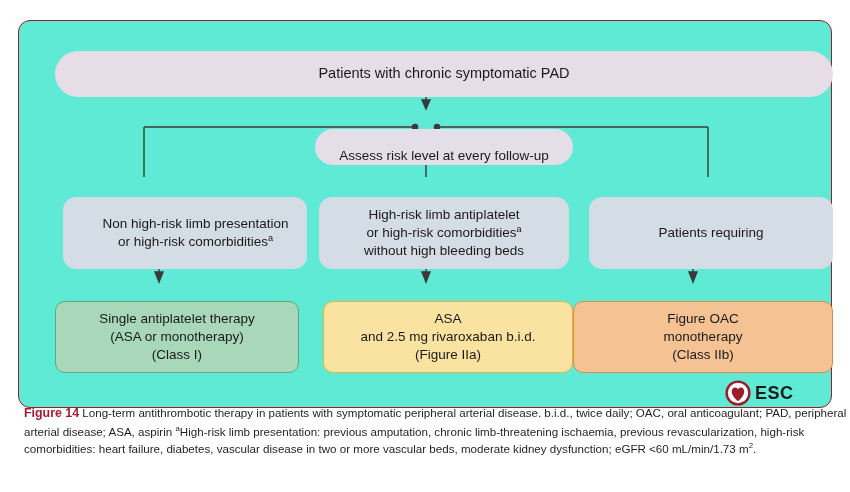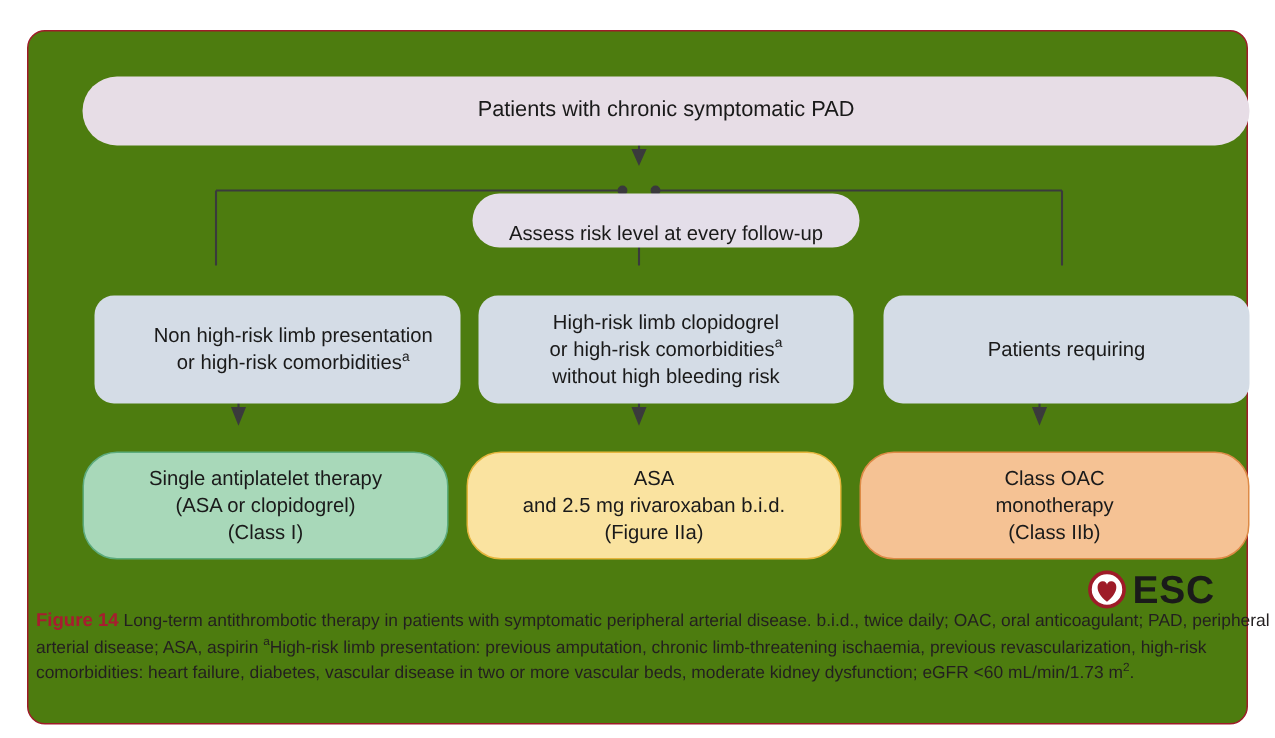"Patients with chronic symptomatic PAD" #figure-frame { background: #4d7c0f -> #5eead4; height: 463px -> 388px }
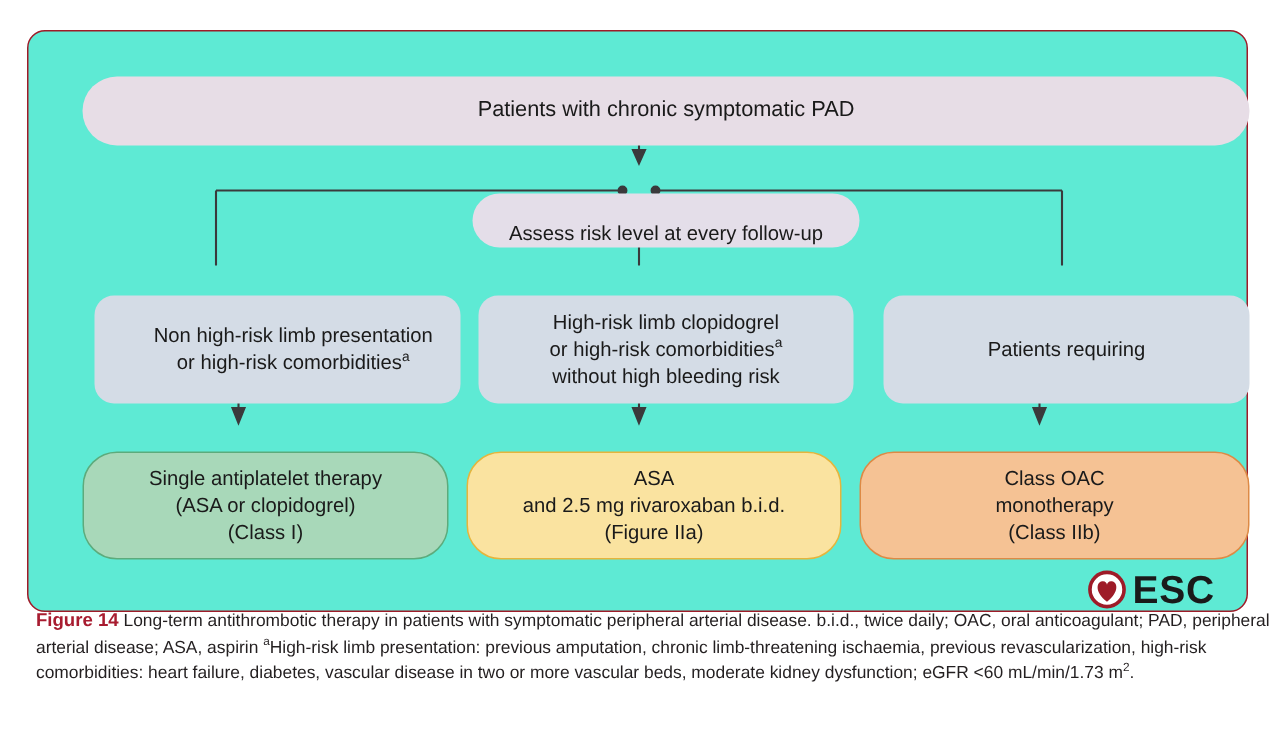"High-risk limb clopidogrel" span { text: clopidogrel -> antiplatelet }
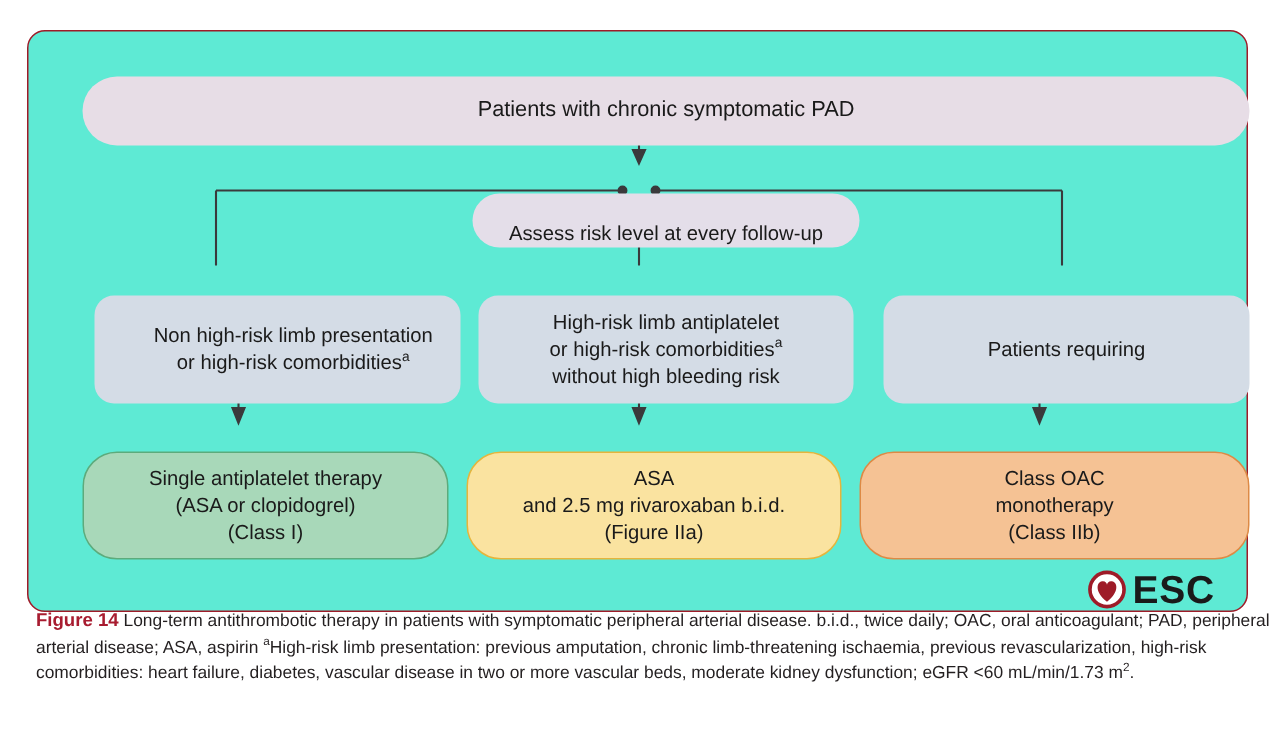"without high bleeding risk" span { text: risk -> beds }
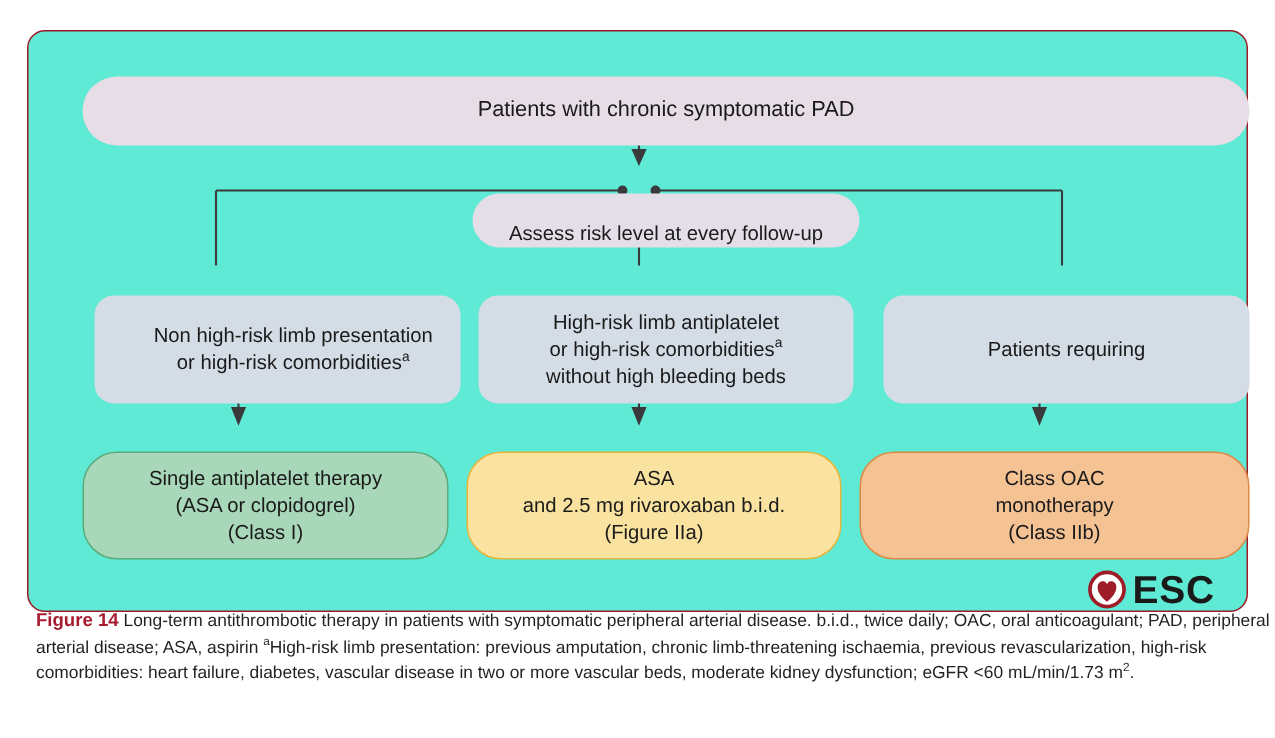"Single antiplatelet therapy" .node-outcome { border-radius: 23px -> 10px }
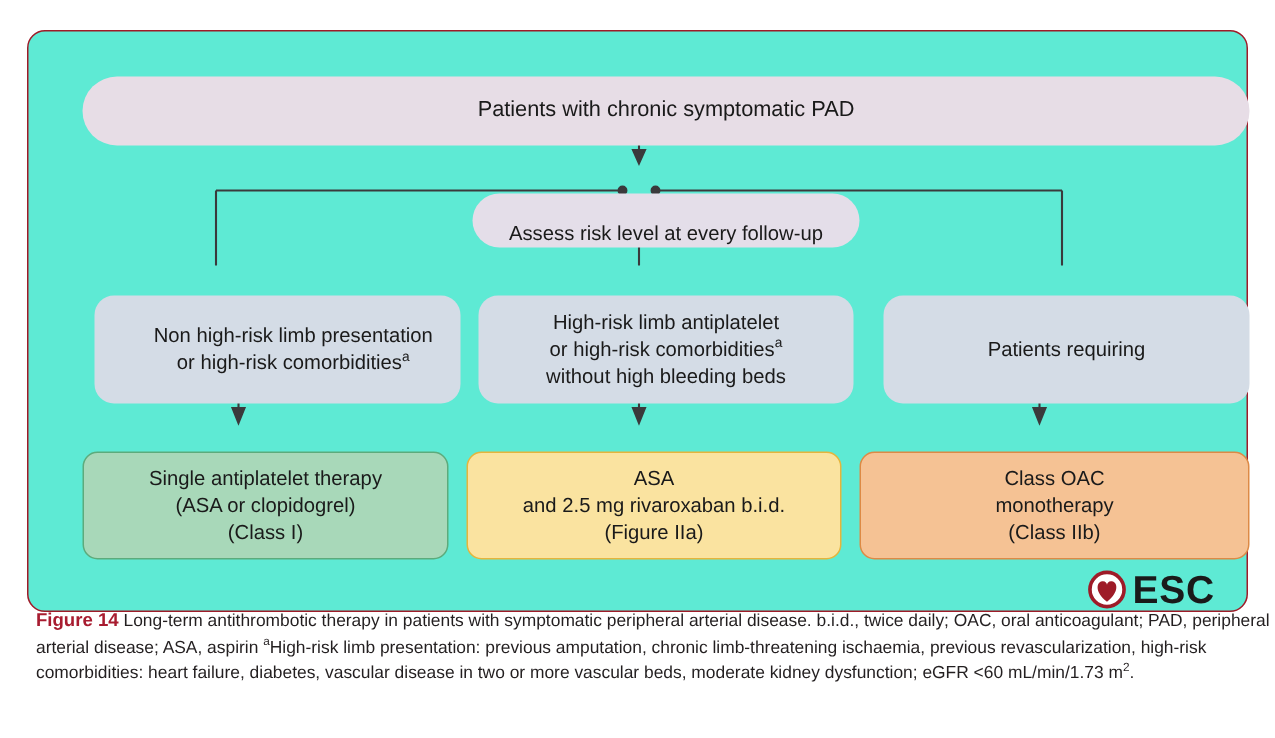"ASA" #node-outcome-yellow { left: 292px -> 304px }
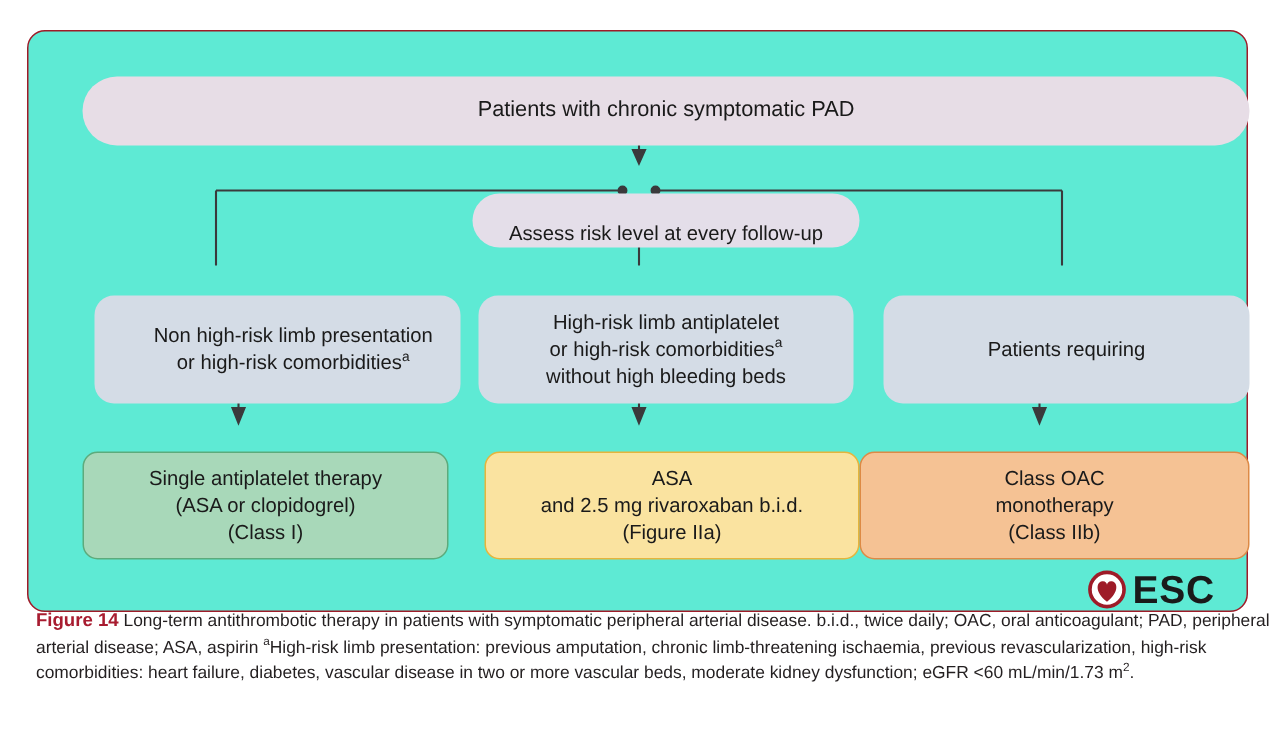"Class OAC" span { text: Class -> Figure }
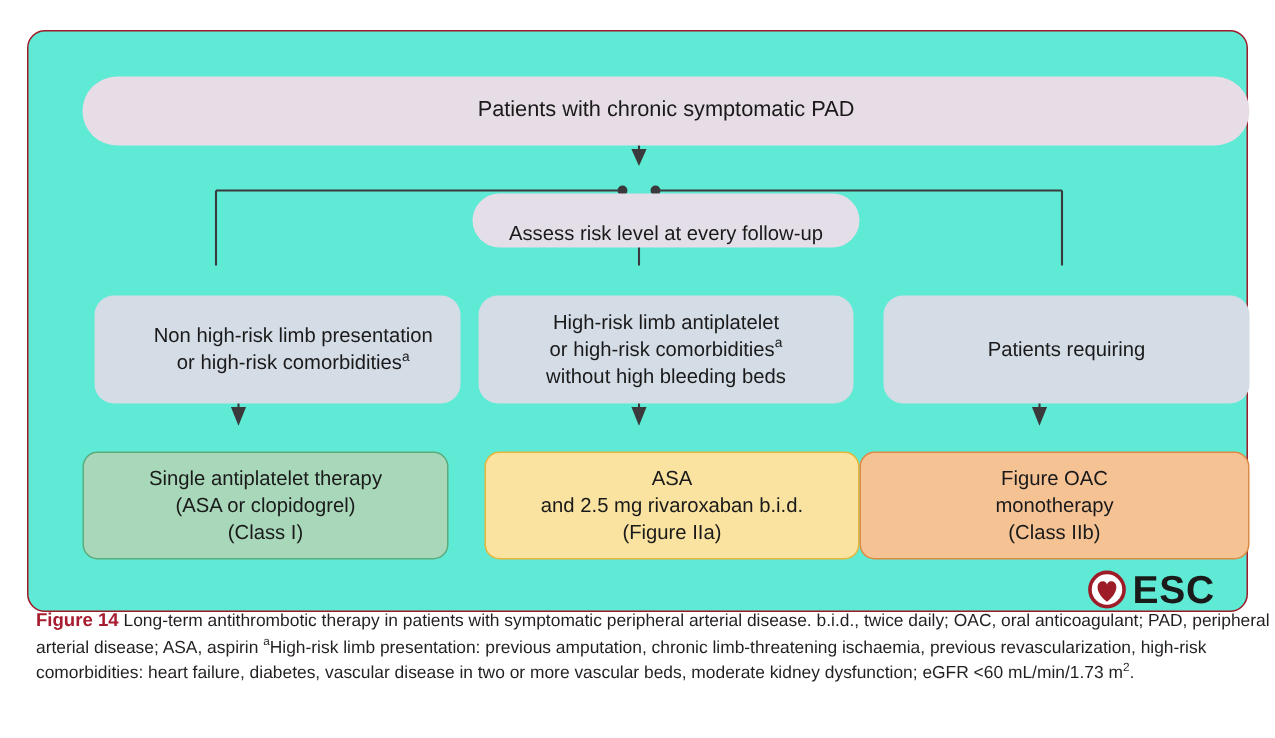"(ASA or clopidogrel)" span { text: clopidogrel -> monotherapy }
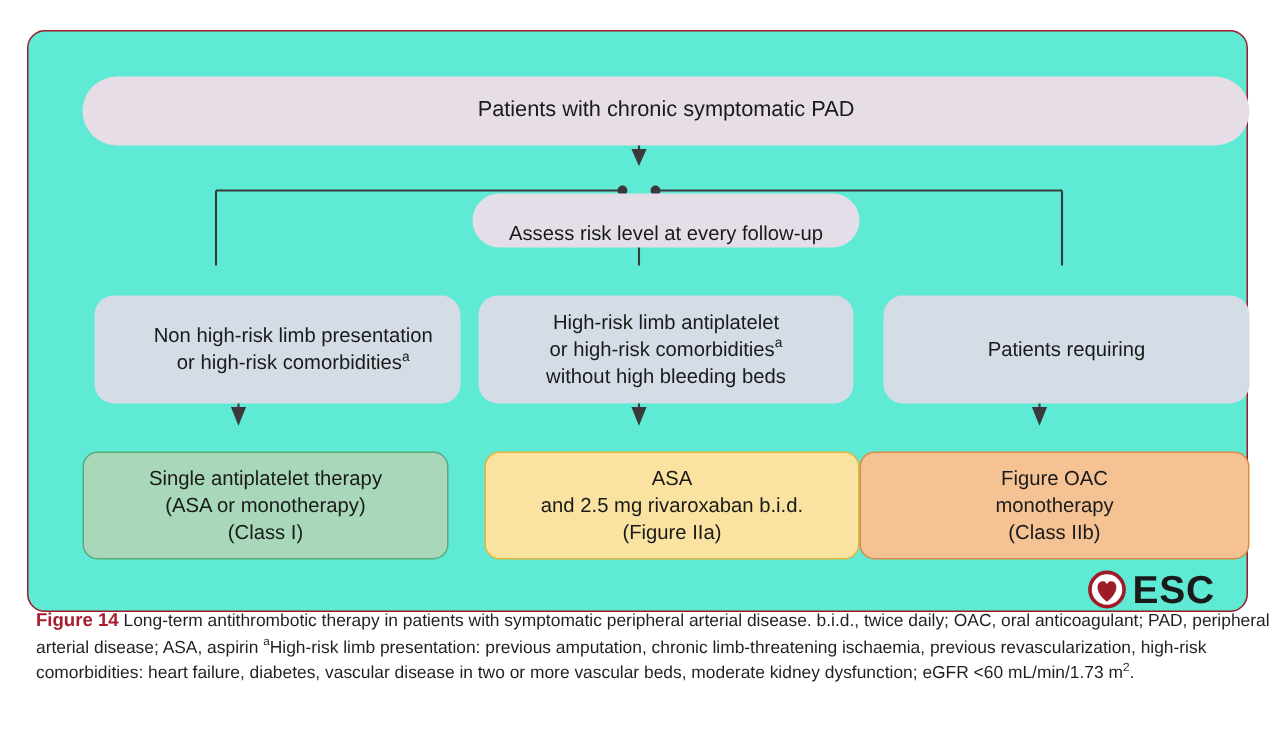"ESC" #esc-logo .esc-word { font-size: 26px -> 18px }
